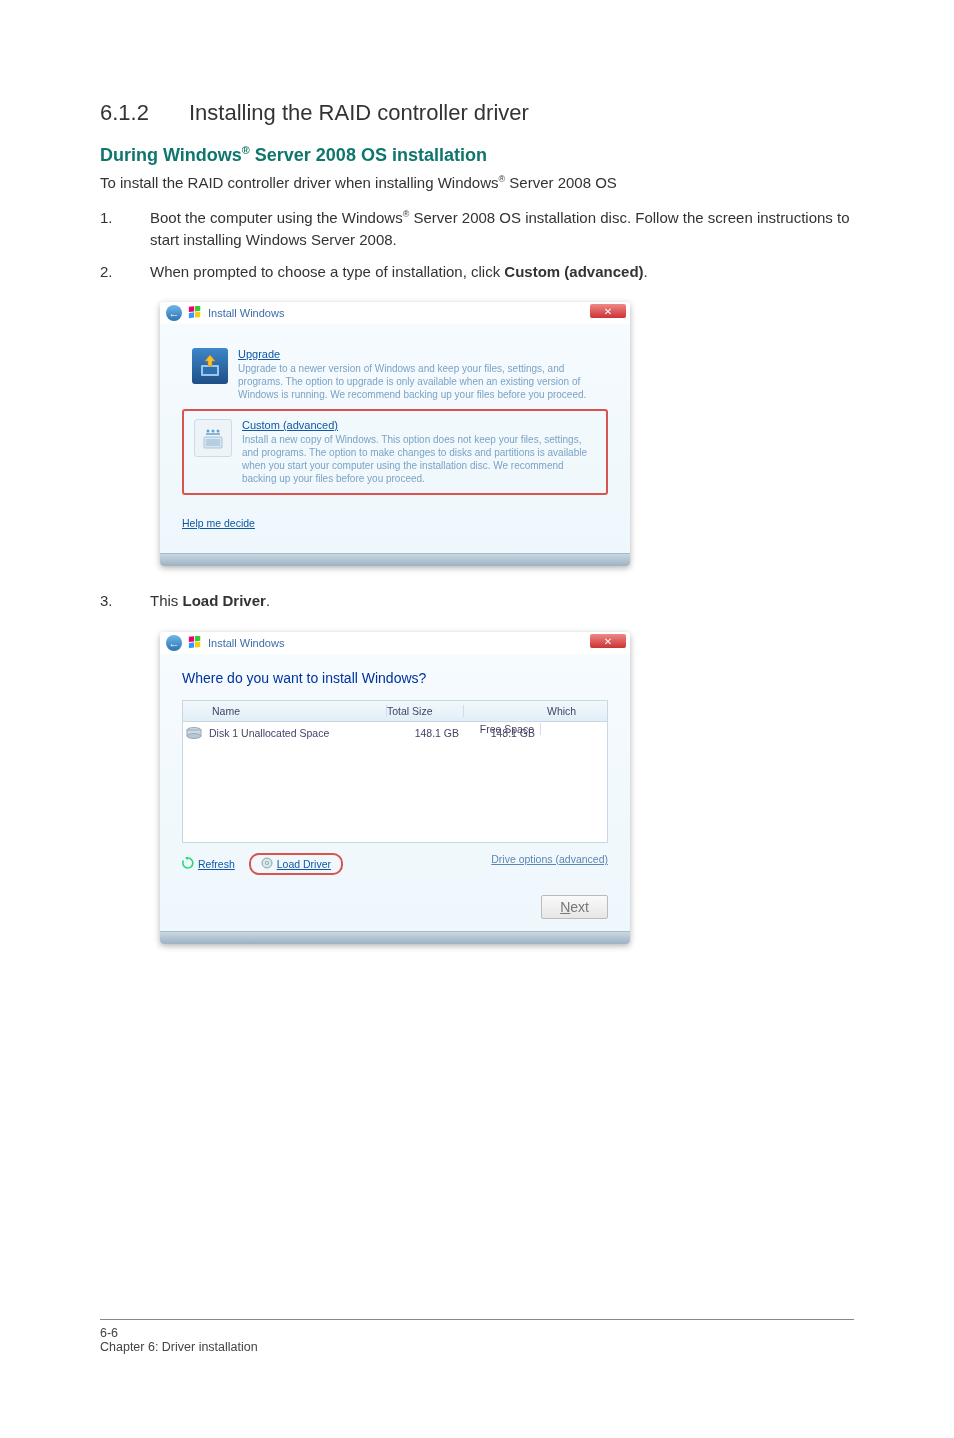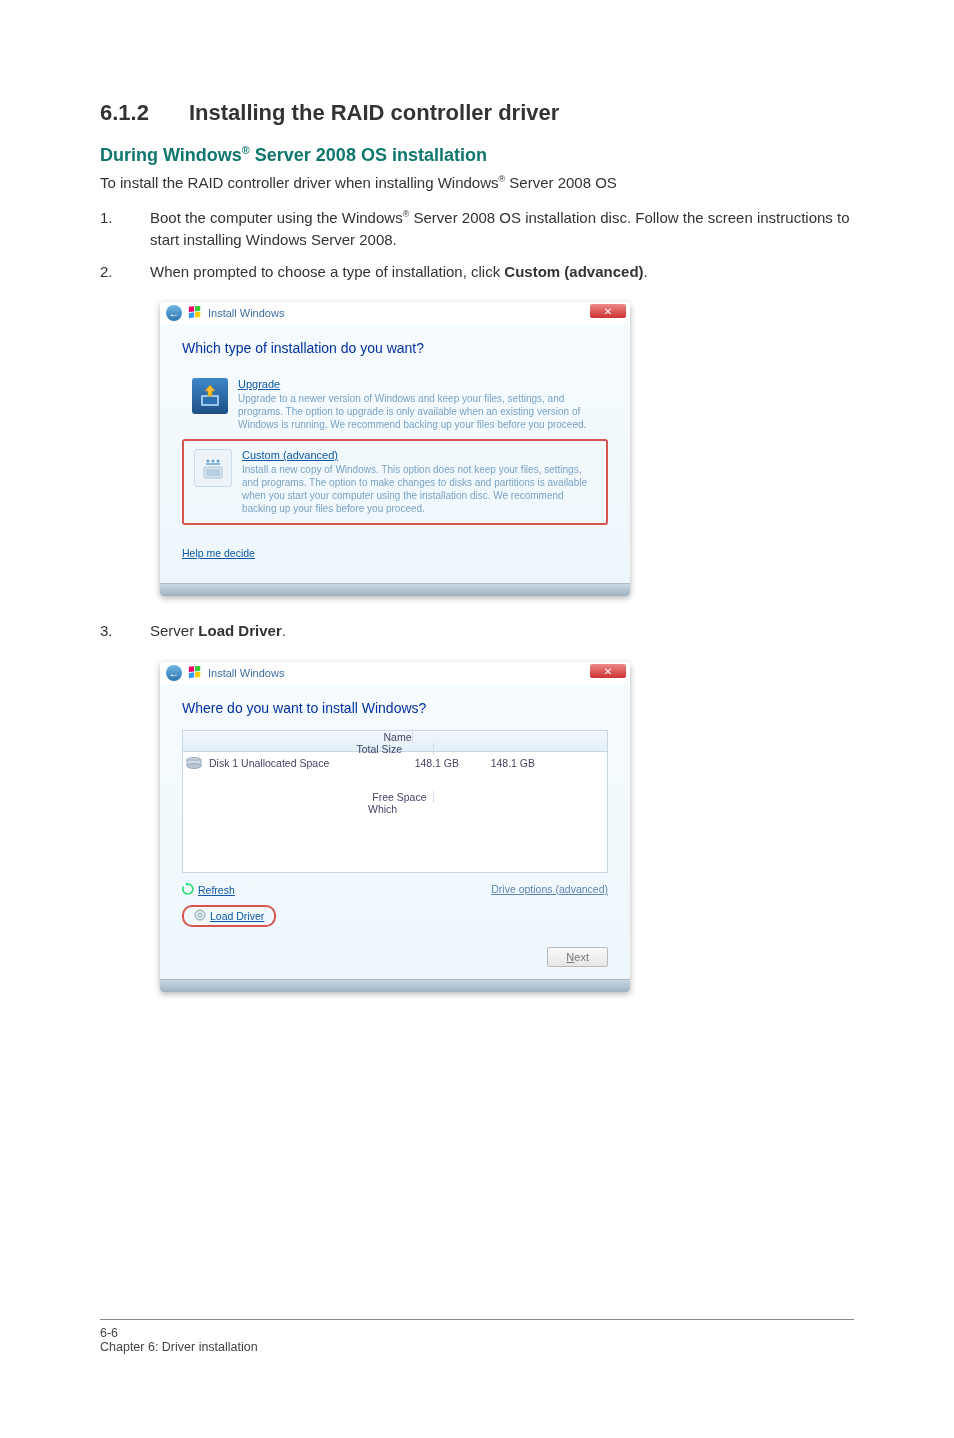"6.1.2 Installing the RAID controller" h2.section-heading { font-weight: bold -> normal }
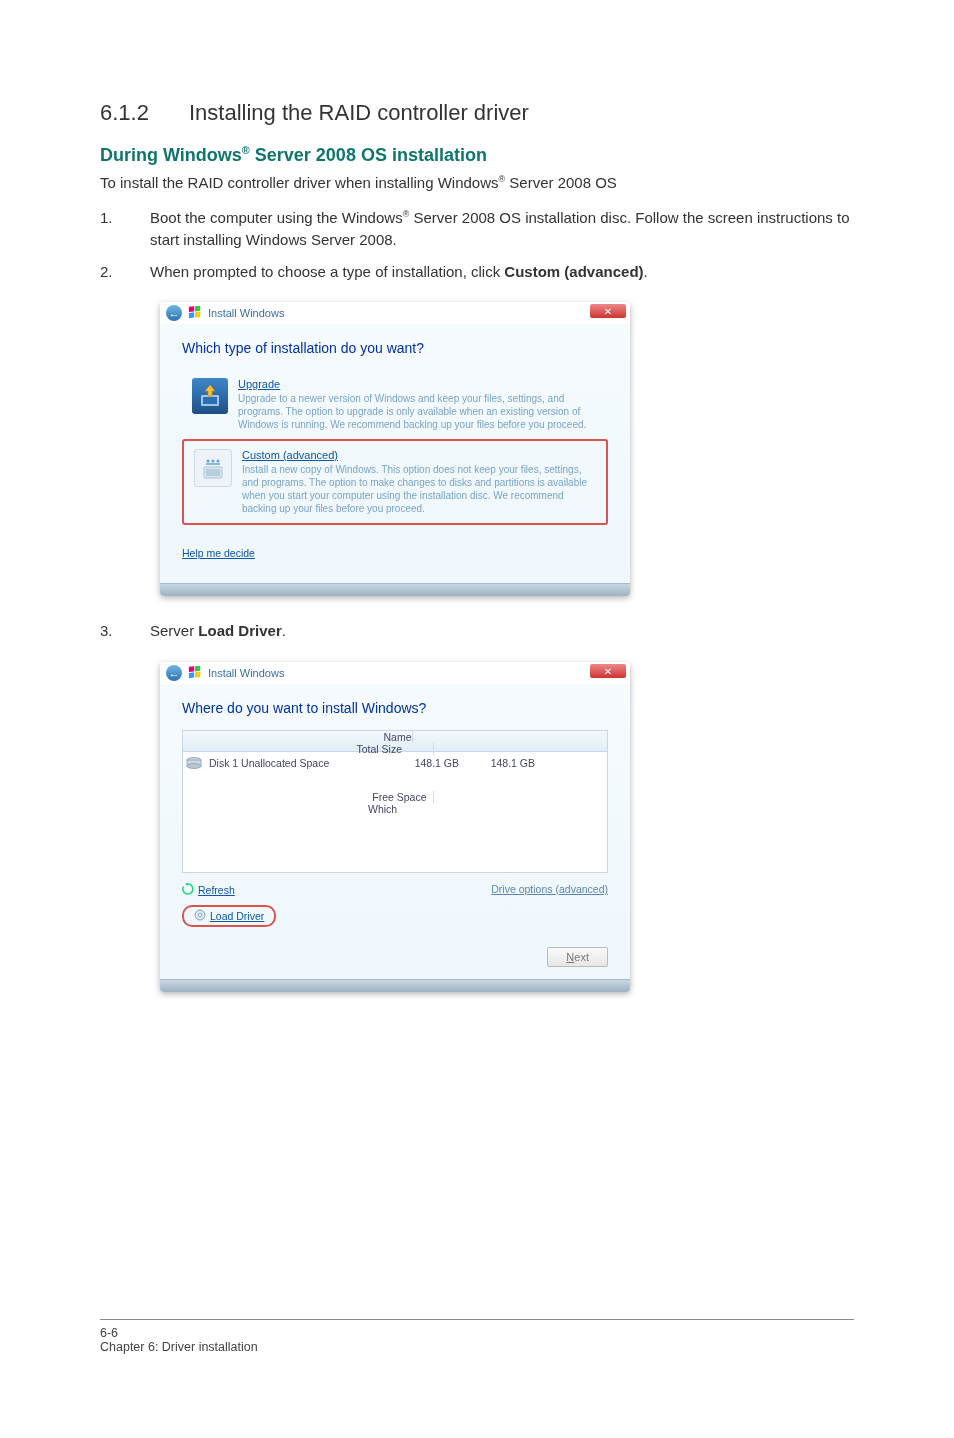"Which type of installation do" div.ss-question { html: <div>Which type of installation do you want?</div> -> none }
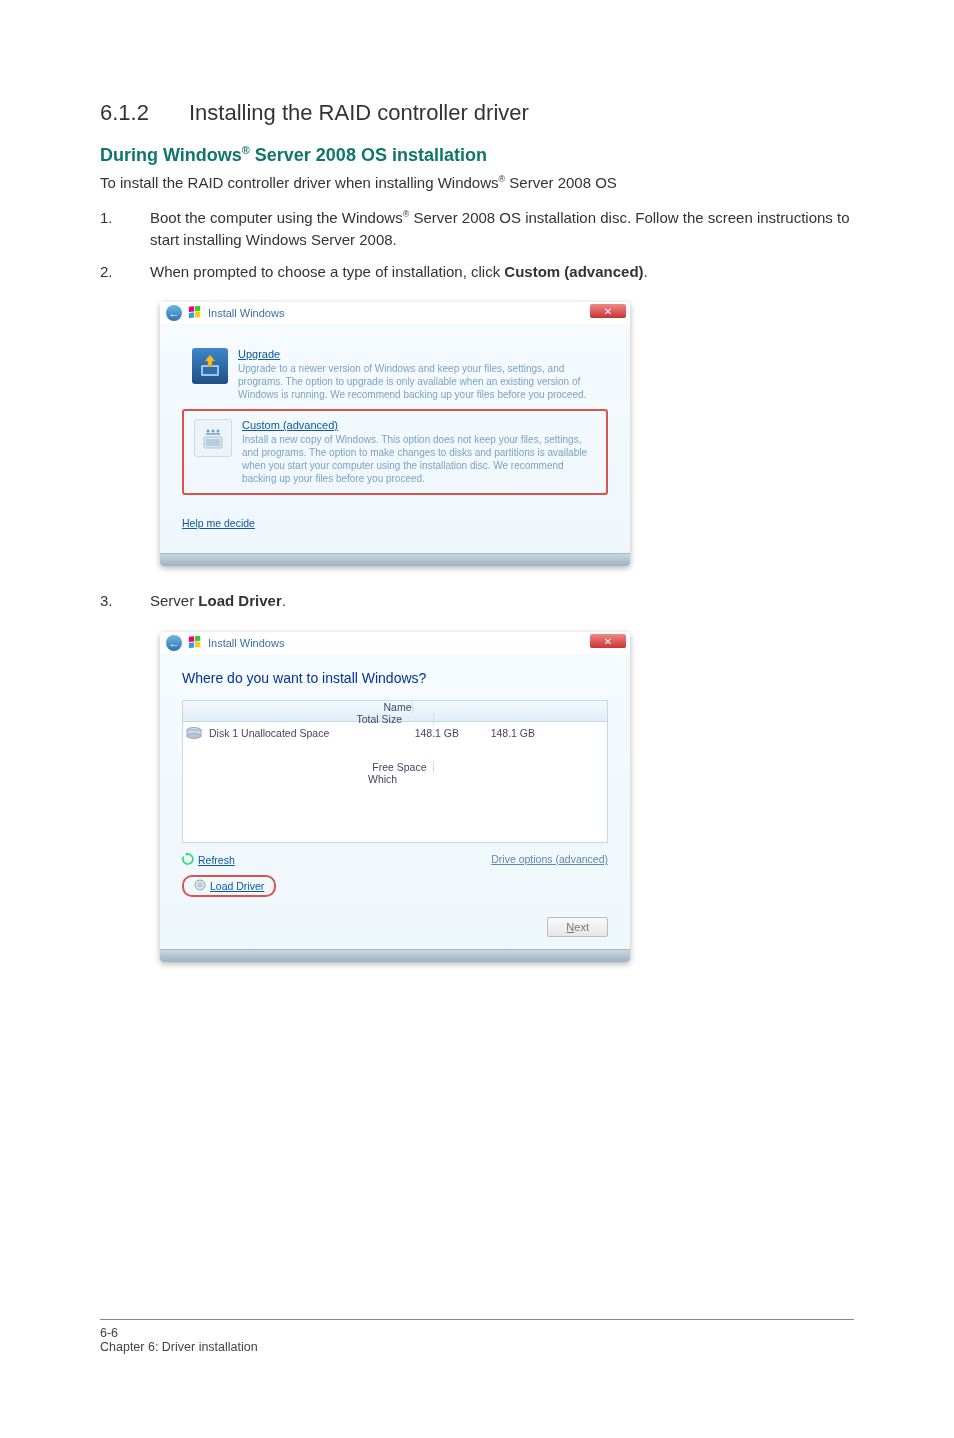"Server" span { text: Server -> This }
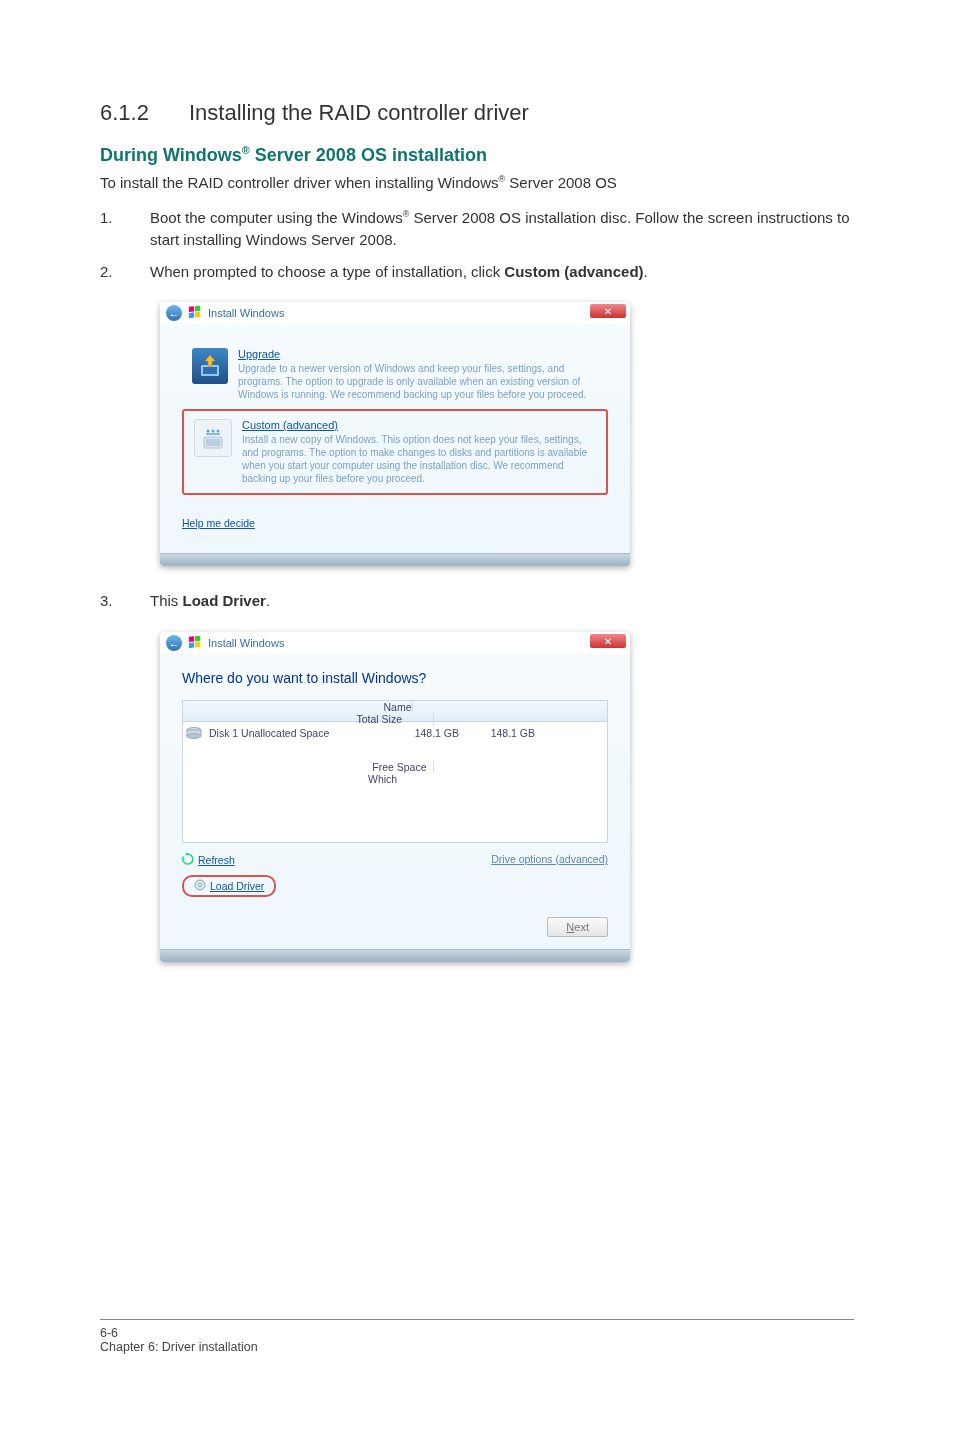"Name" .disk-header { flex-direction: column -> none }
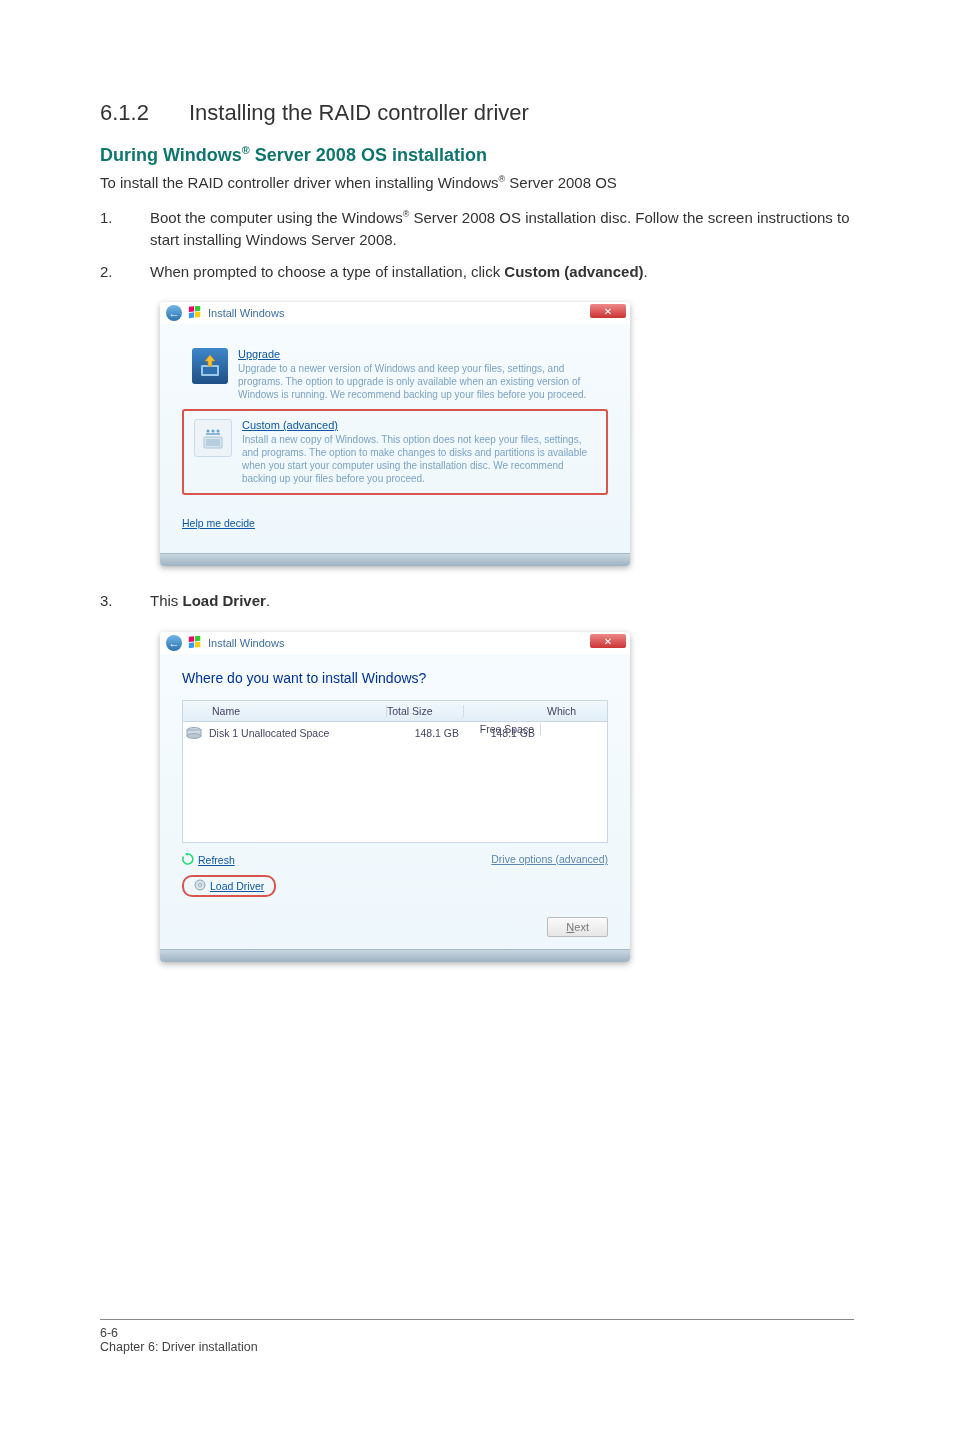"Refresh" .disk-left-actions { flex-direction: column -> row; gap: 8px -> 14px }
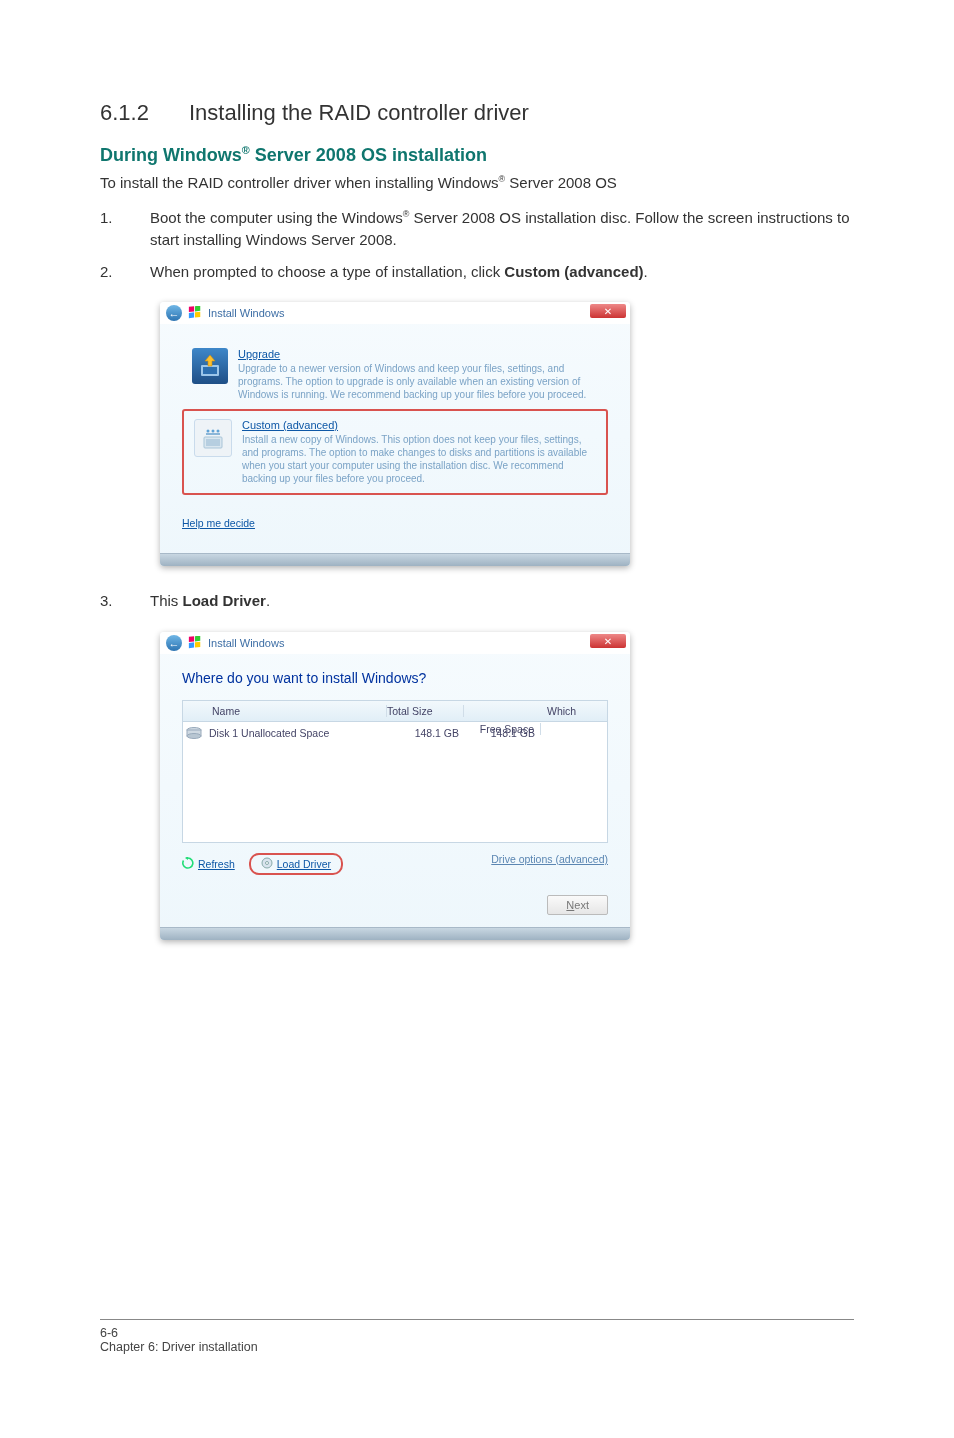"Next" .next-btn { font-size: 11px -> 14px }
